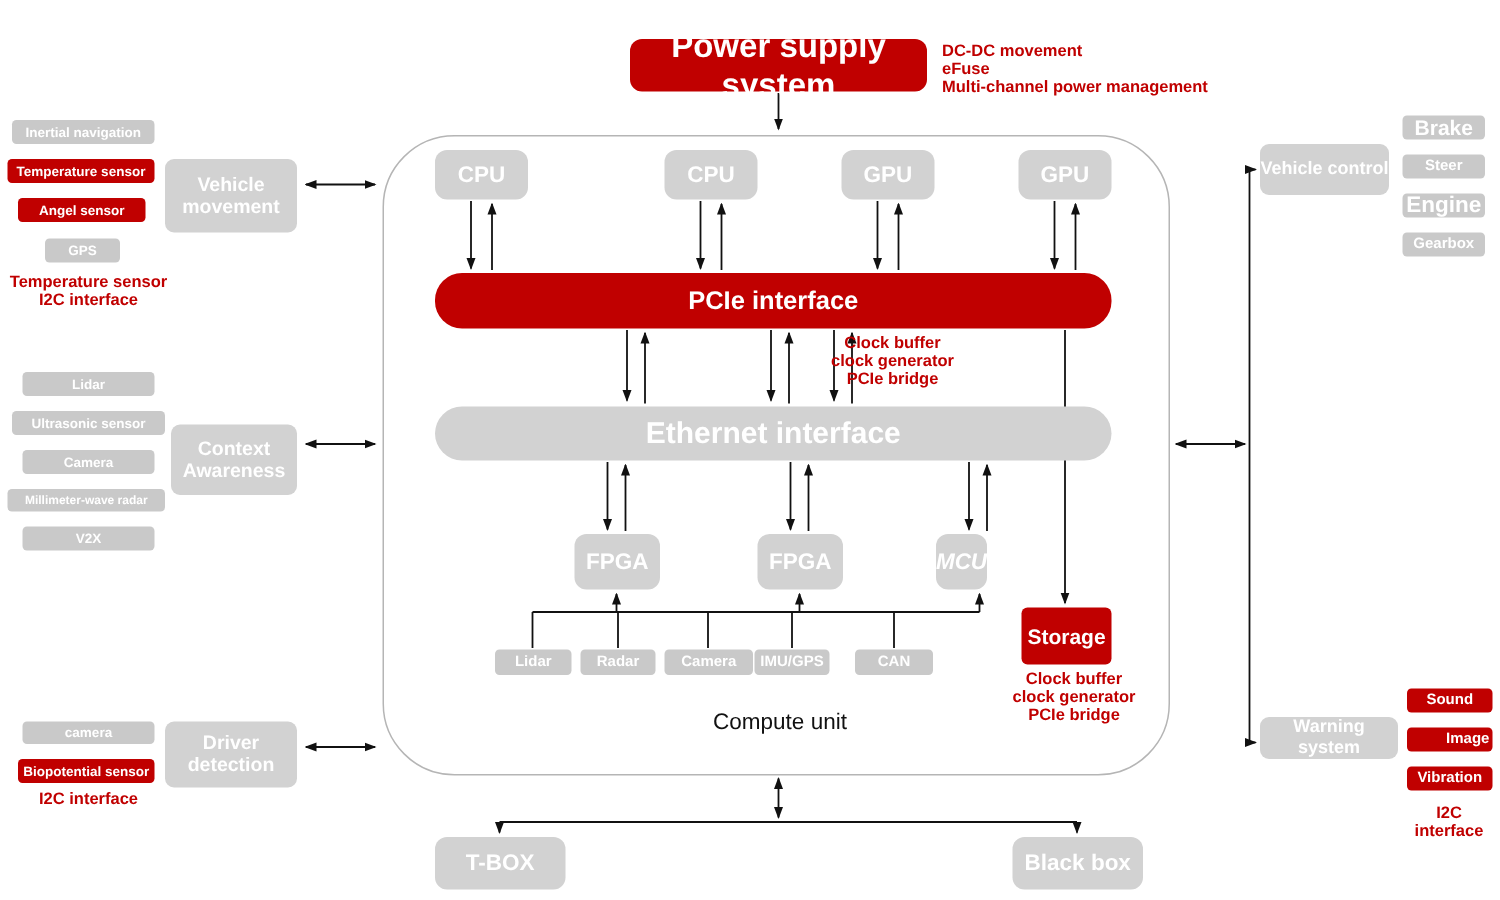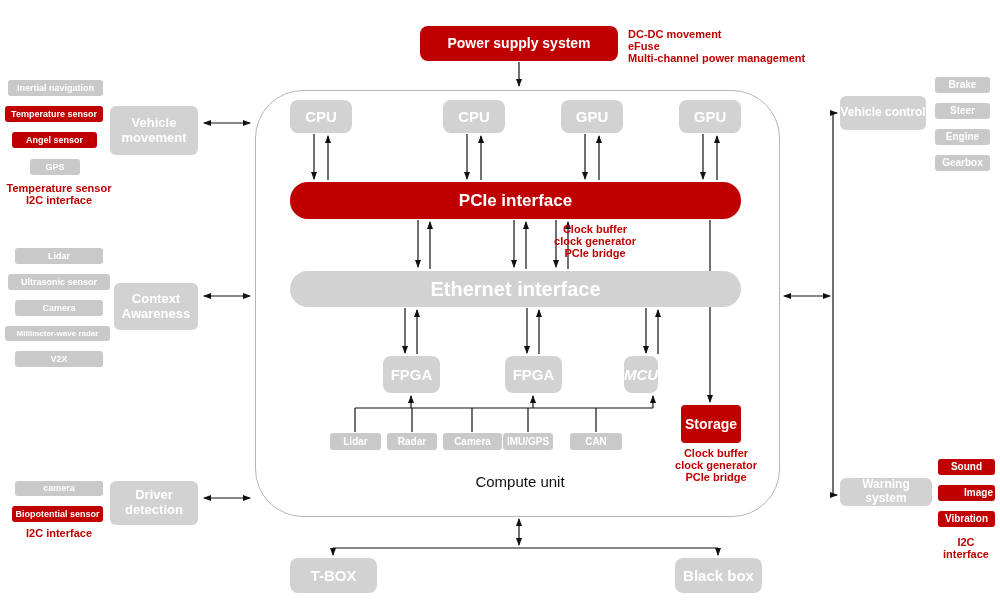"Power supply system" div.box { font-size: 14px -> 22px }
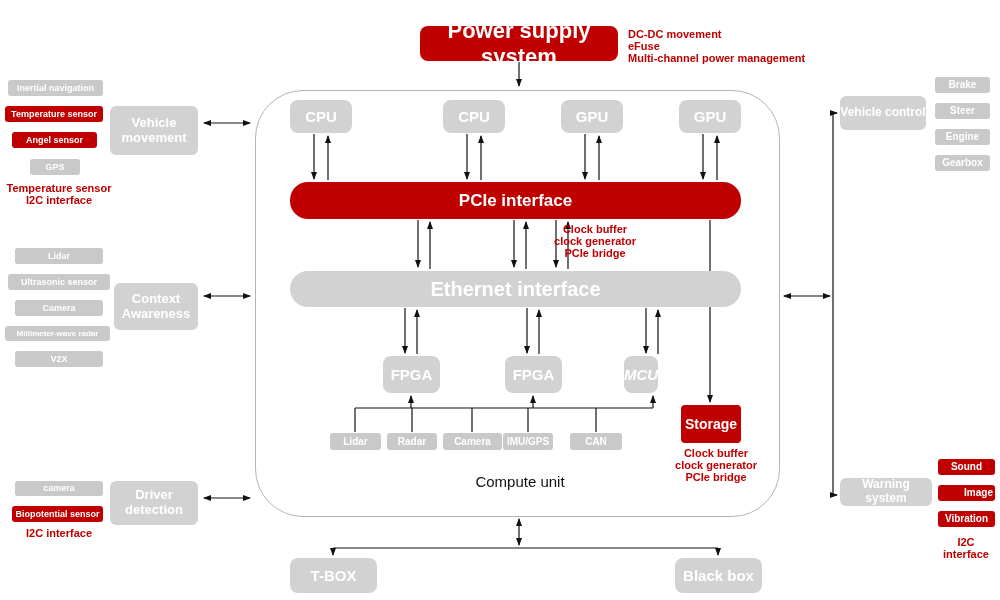"Brake" div.box { font-size: 10px -> 14px }
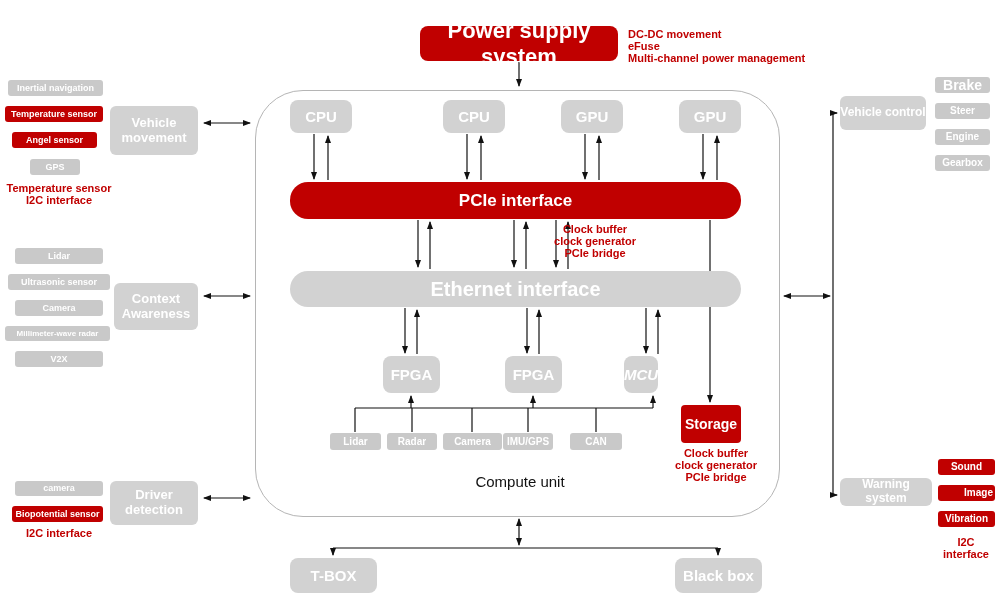"Engine" div.box { font-size: 10px -> 15px }
